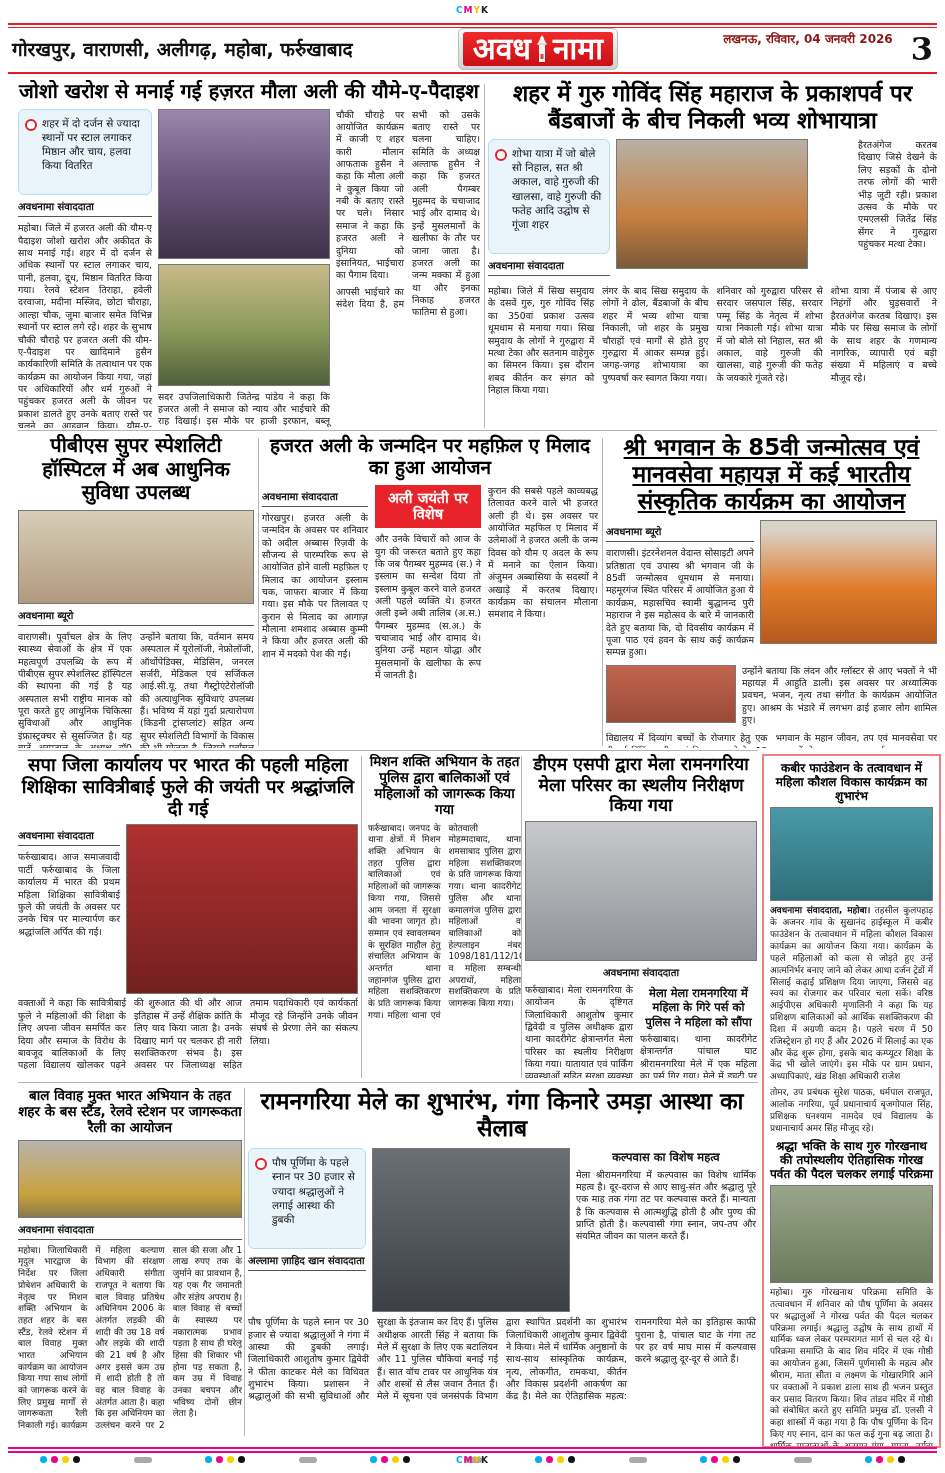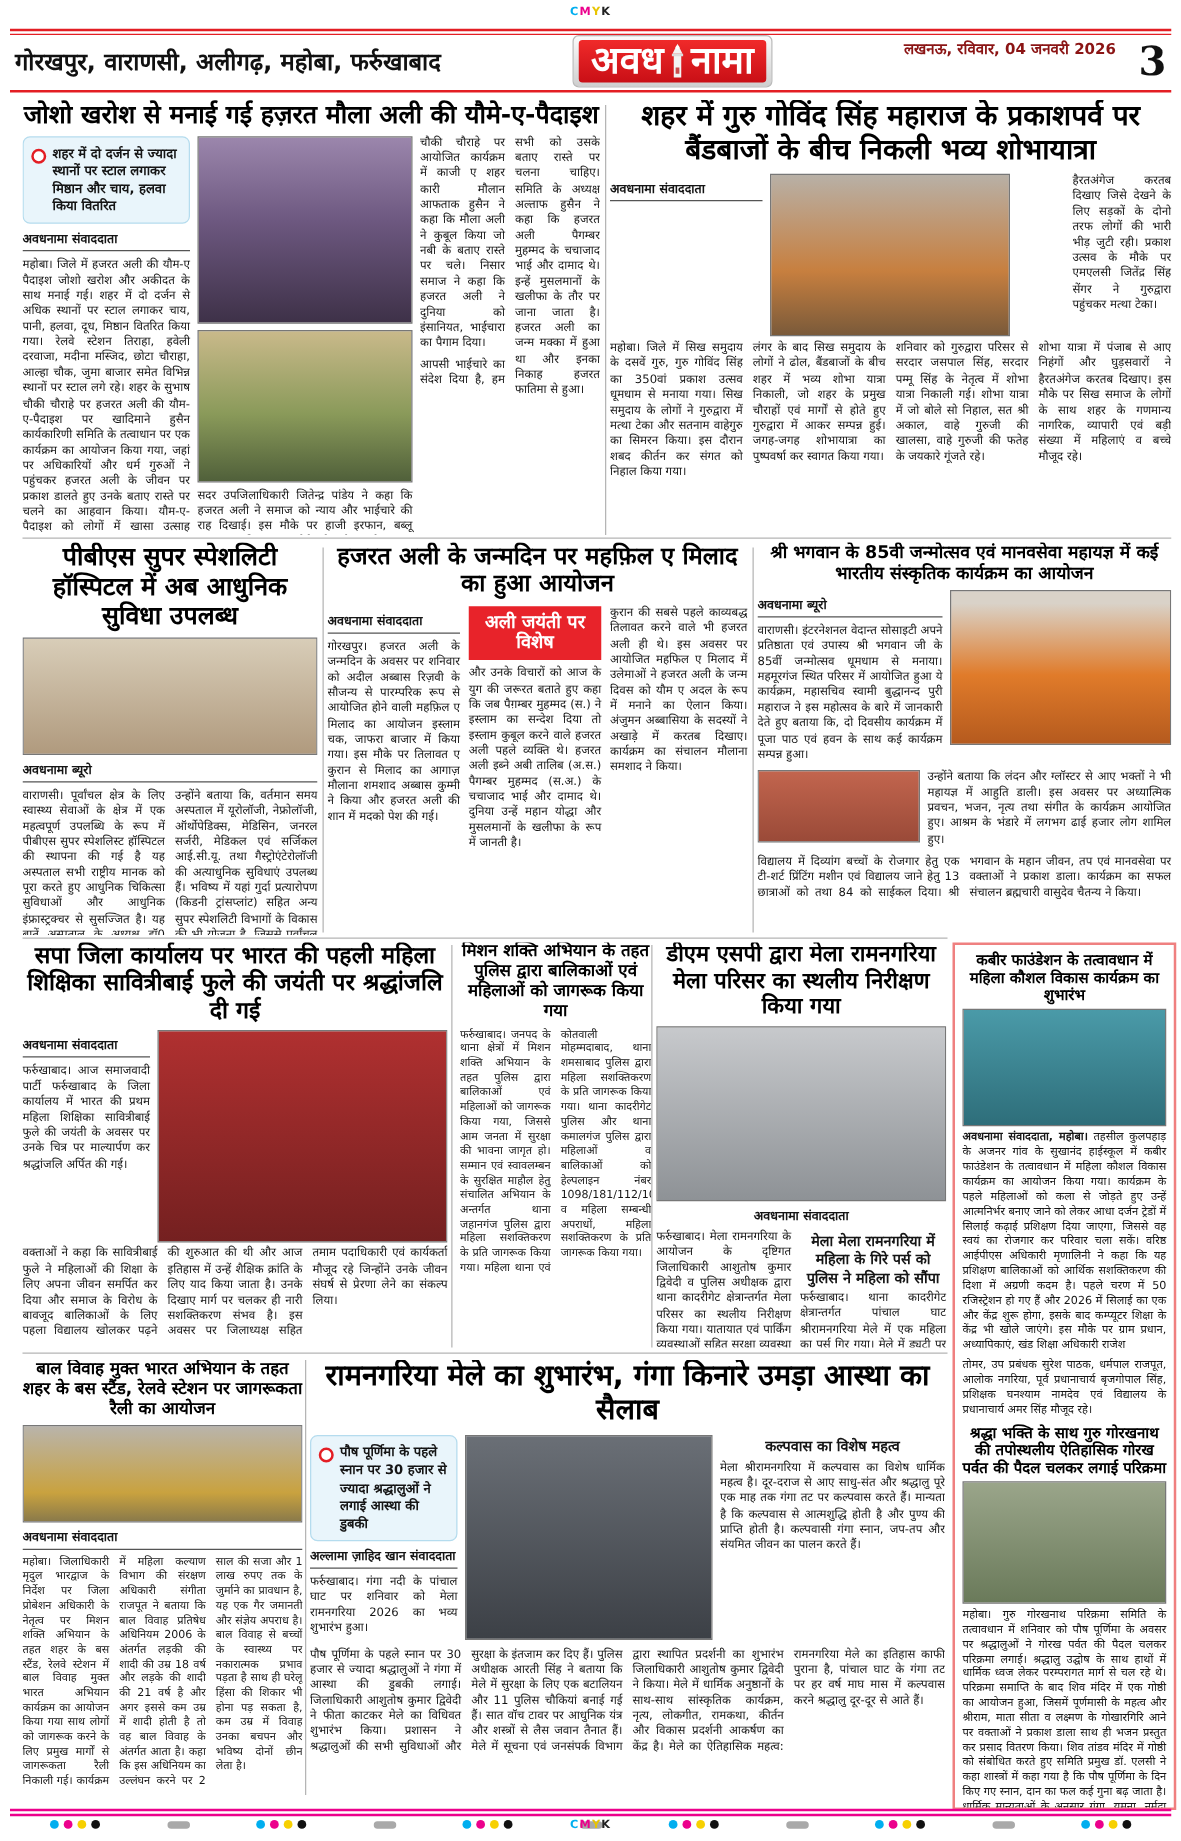"शहर में दो दर्जन से" .bullet-box { font-weight: 700 -> 400; padding: 6px 6px 6px 23px -> 6px 6px 22px 23px }
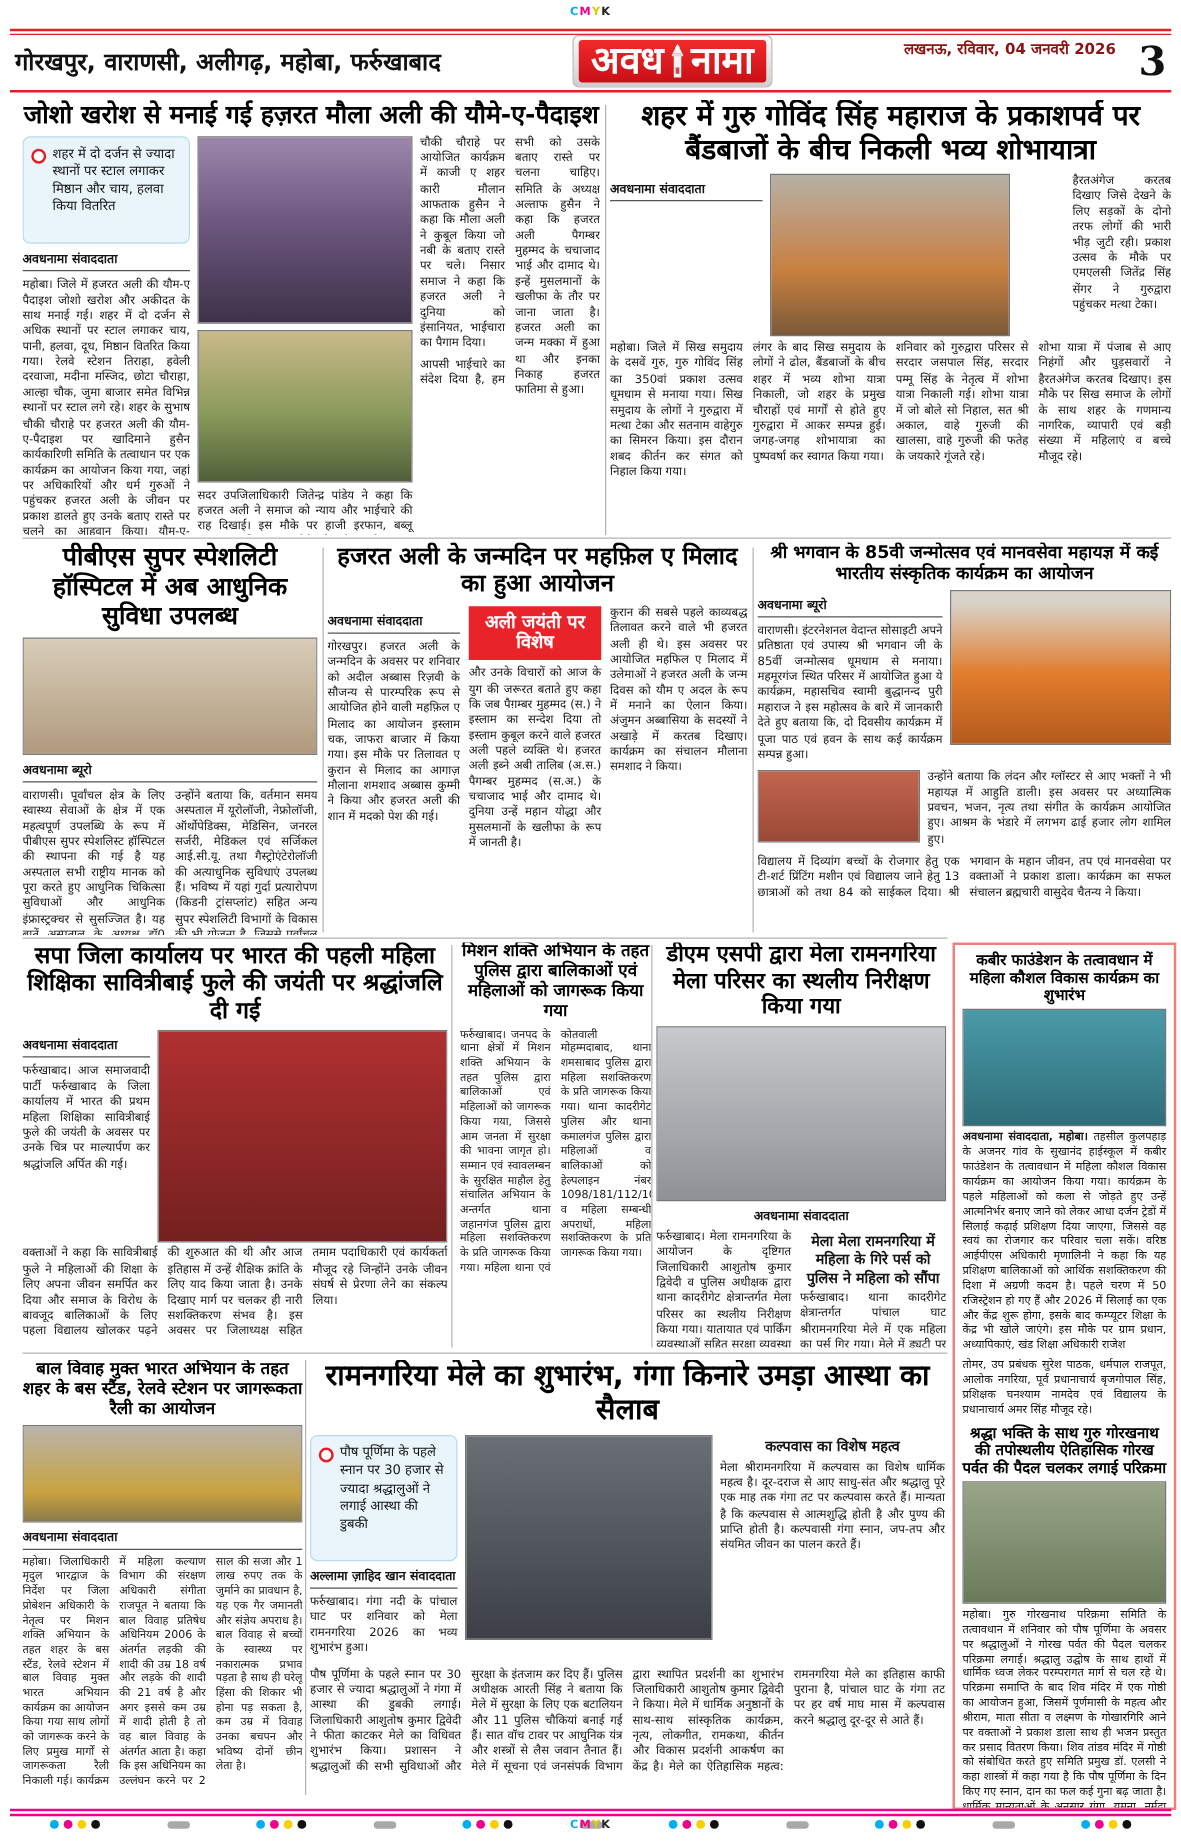"शोभा यात्रा में जो बोले" div.bullet-box { html: none -> <div>शोभा यात्रा में जो बोले सो निहाल, सत श्री अकाल, वाहे गुरुजी की खालसा, वाहे गुरुजी की फतेह आदि उद्घोष से गूंजा शहर</div> }
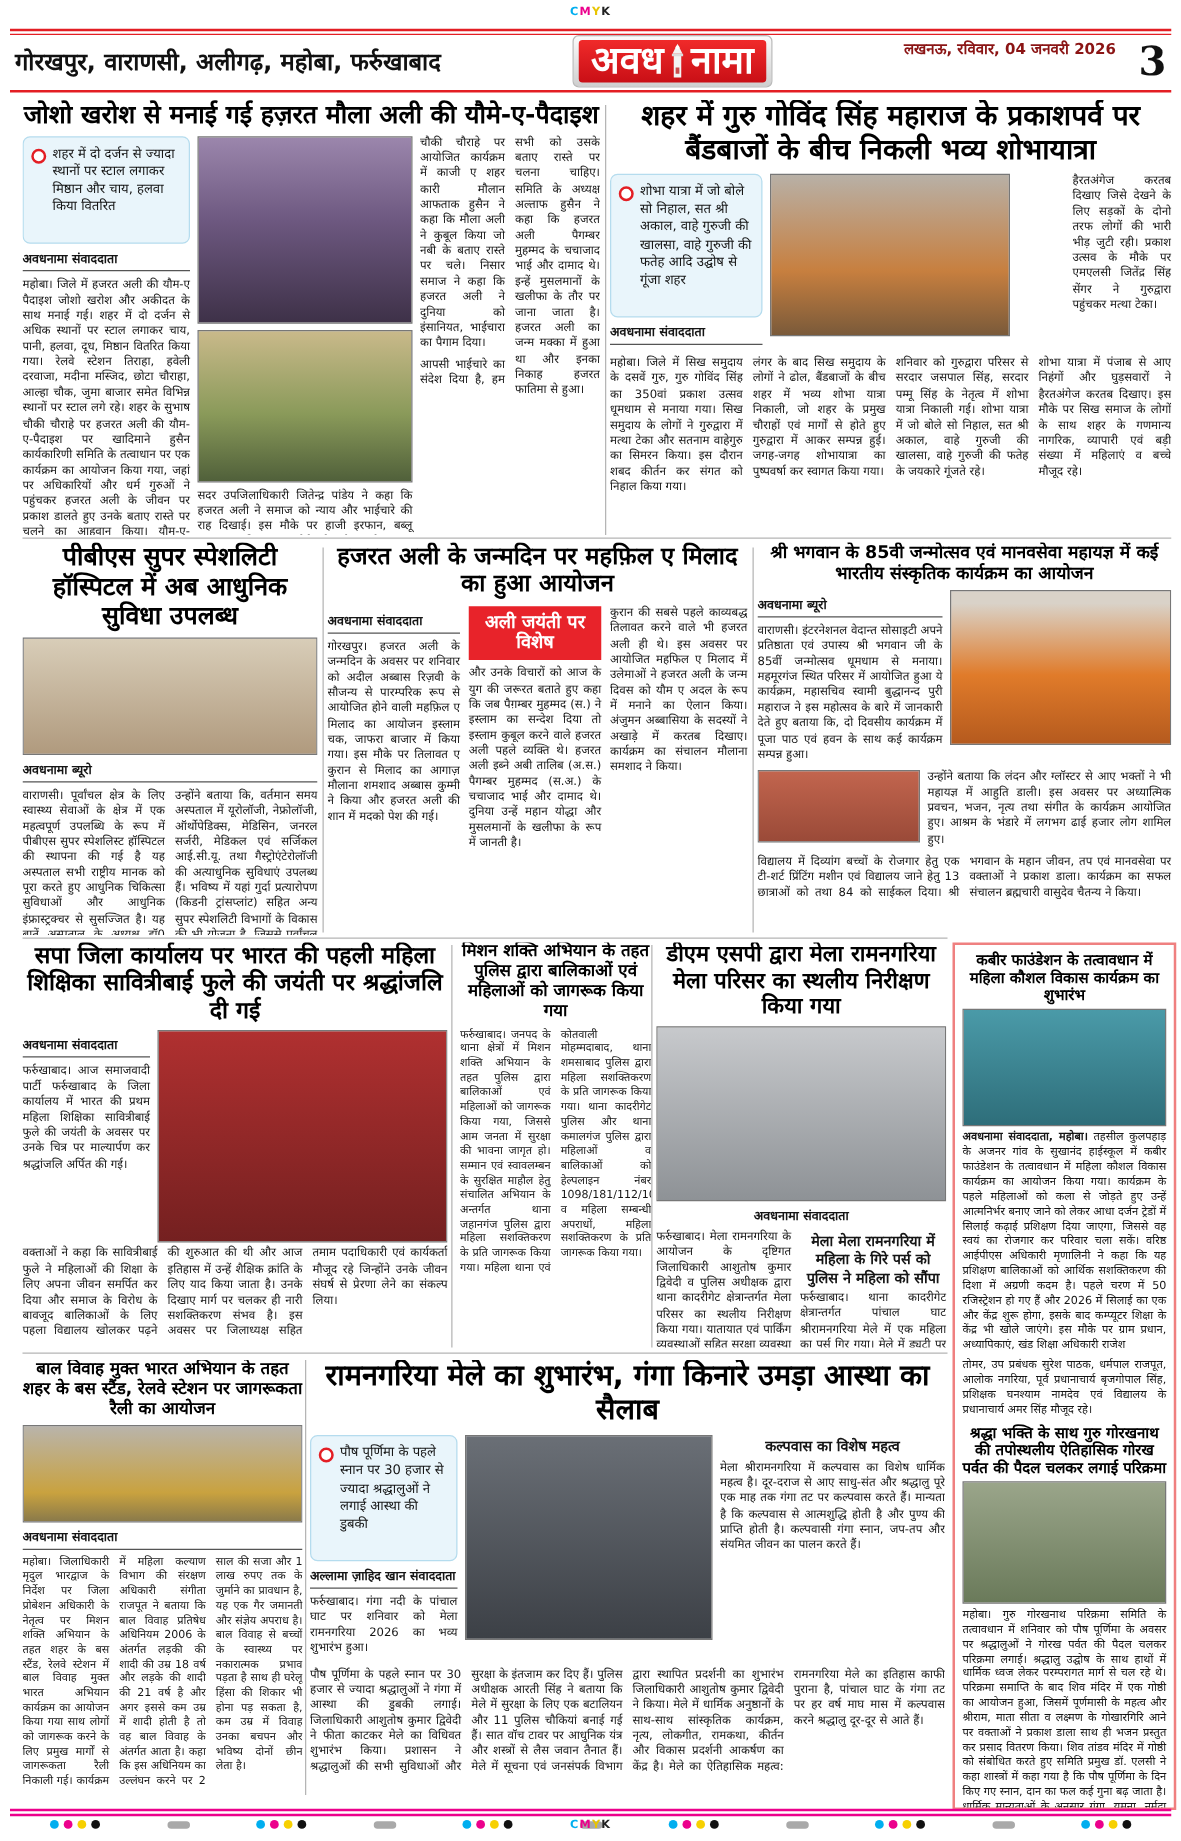"श्री भगवान के 85वी जन्मोत्सव" div.hl { font-size: 14px -> 23px; text-decoration: none -> underline }
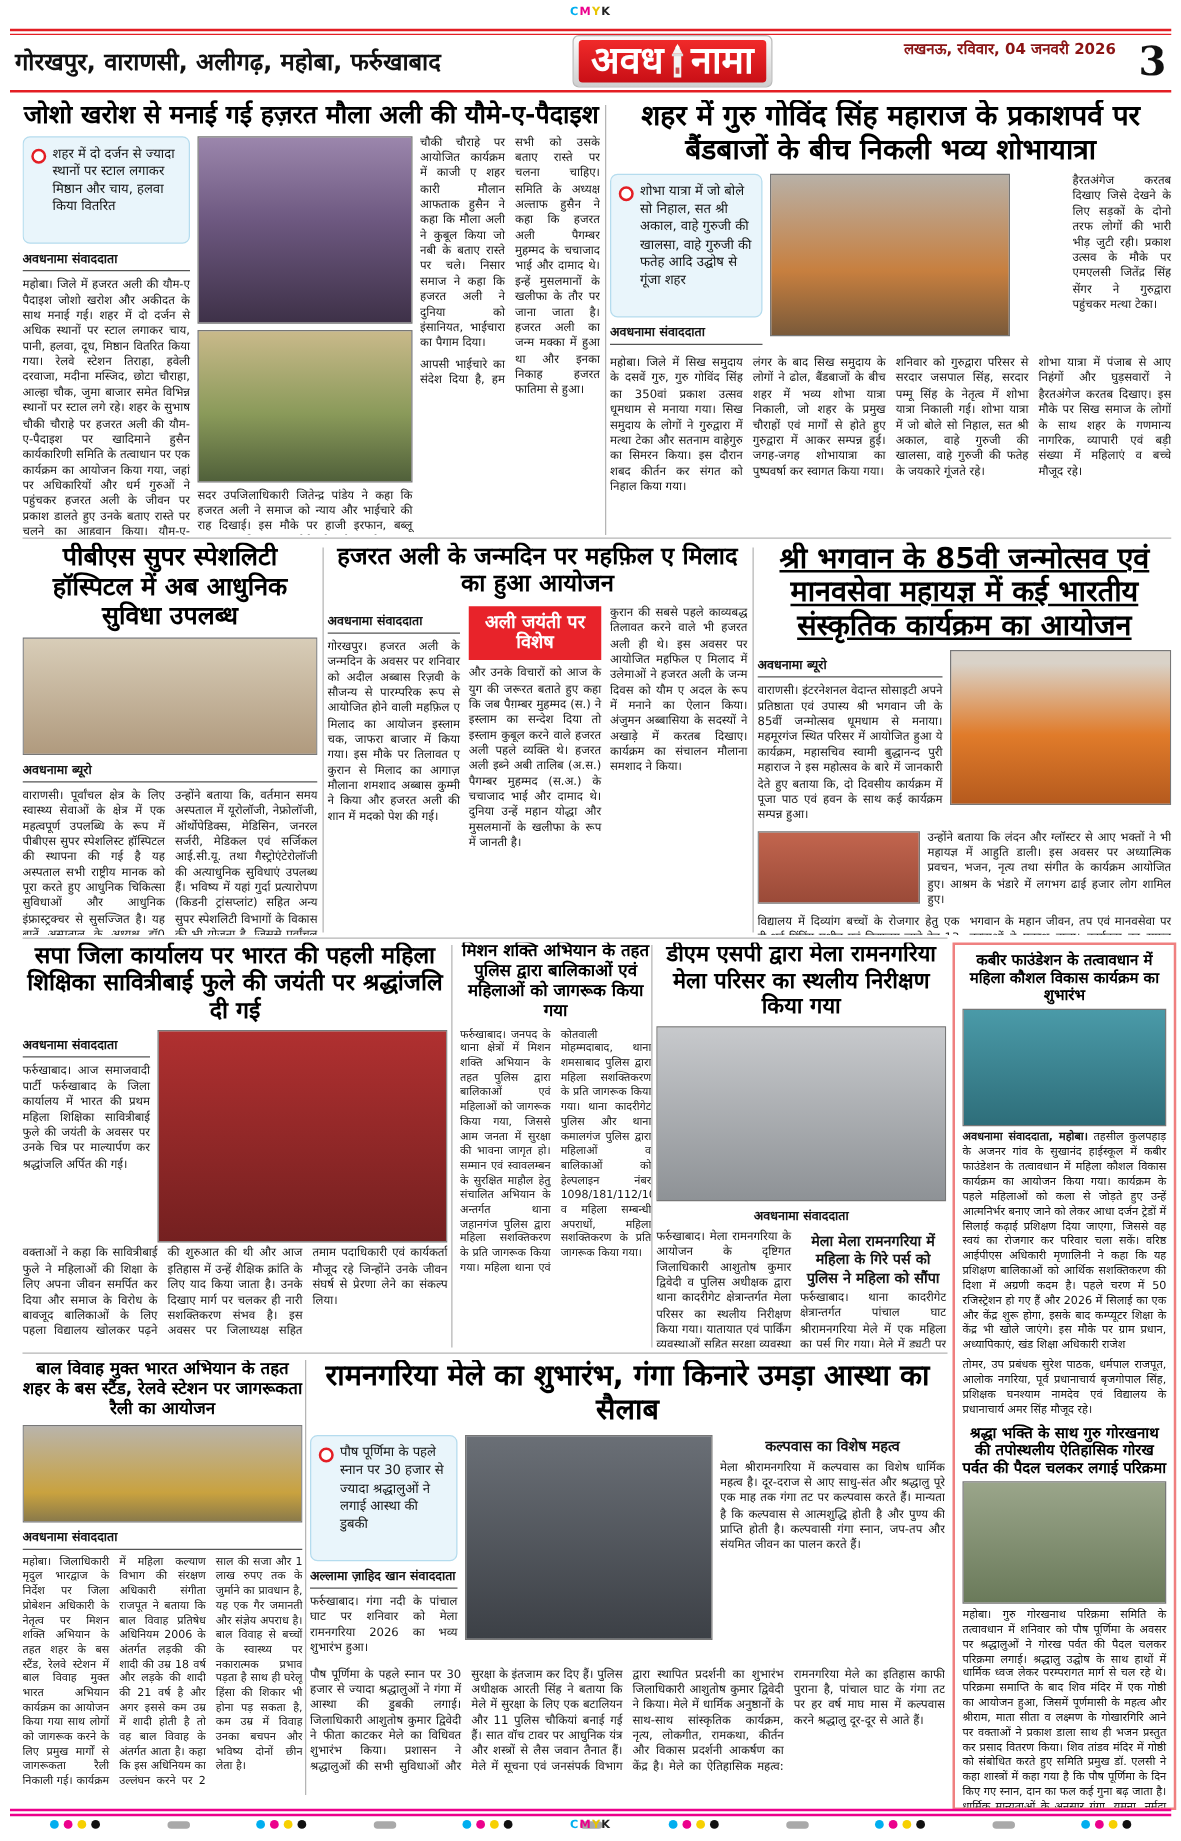"फर्रुखाबाद। गंगा नदी के पांचाल" p.bd { html: <p>फर्रुखाबाद। गंगा नदी के पांचाल घाट पर शनिवार को मेला रामनगरिया 2026 का भव्य शुभारंभ हुआ।</p> -> none }
